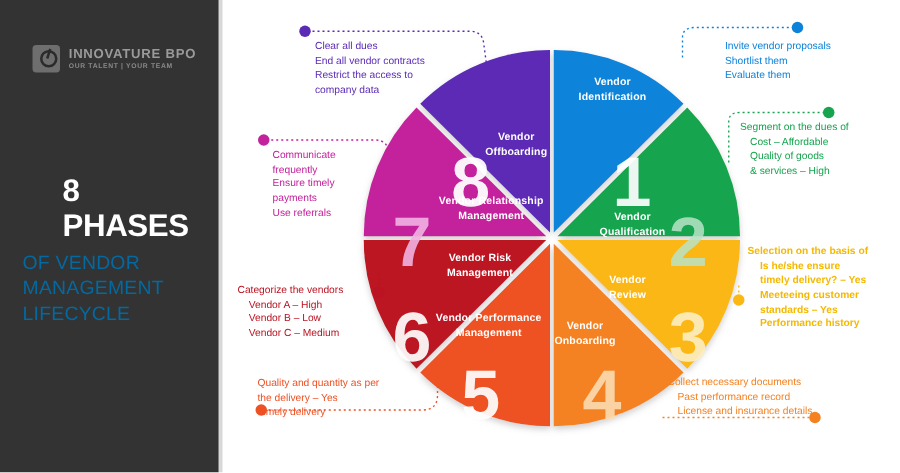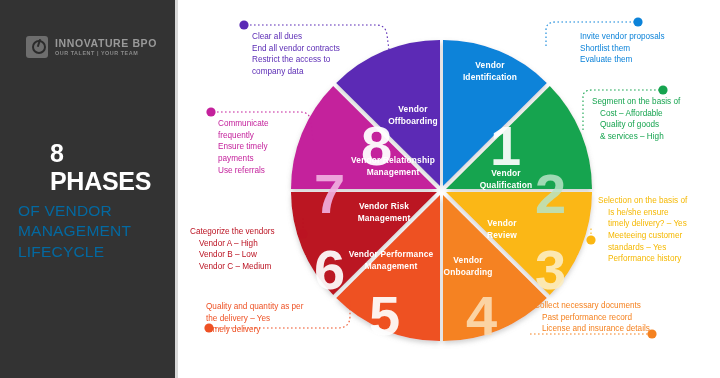"Segment on the basis of" div.ln { text: basis -> dues }
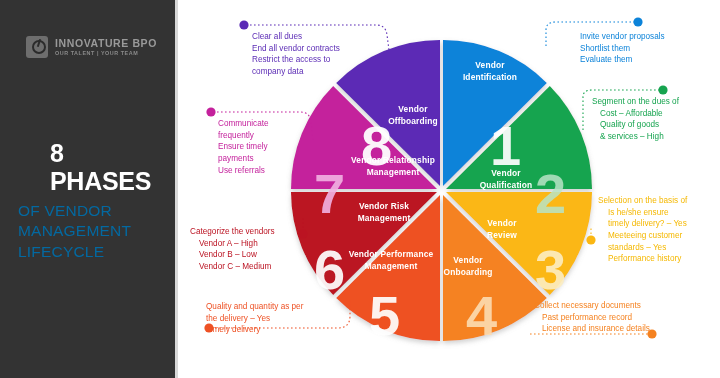"Selection on the basis of" div.anno { font-weight: none -> bold }
